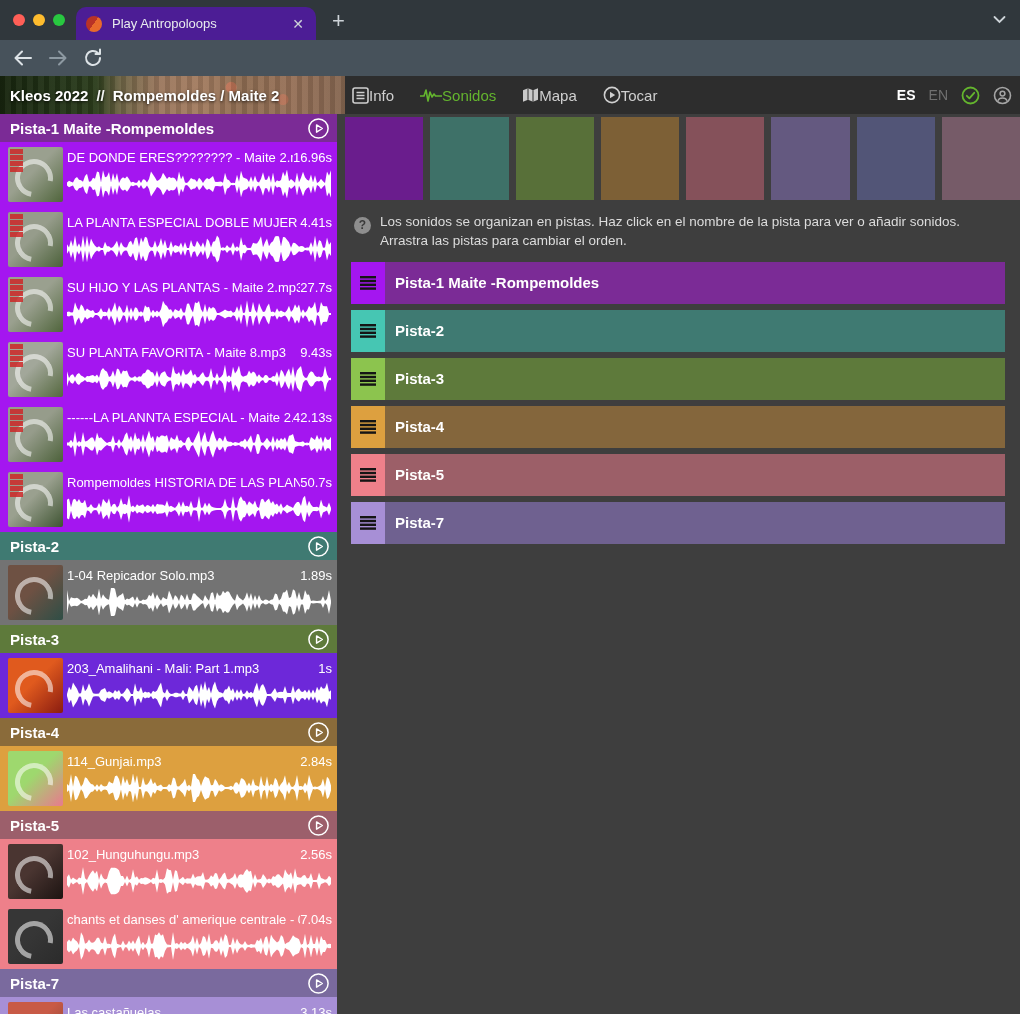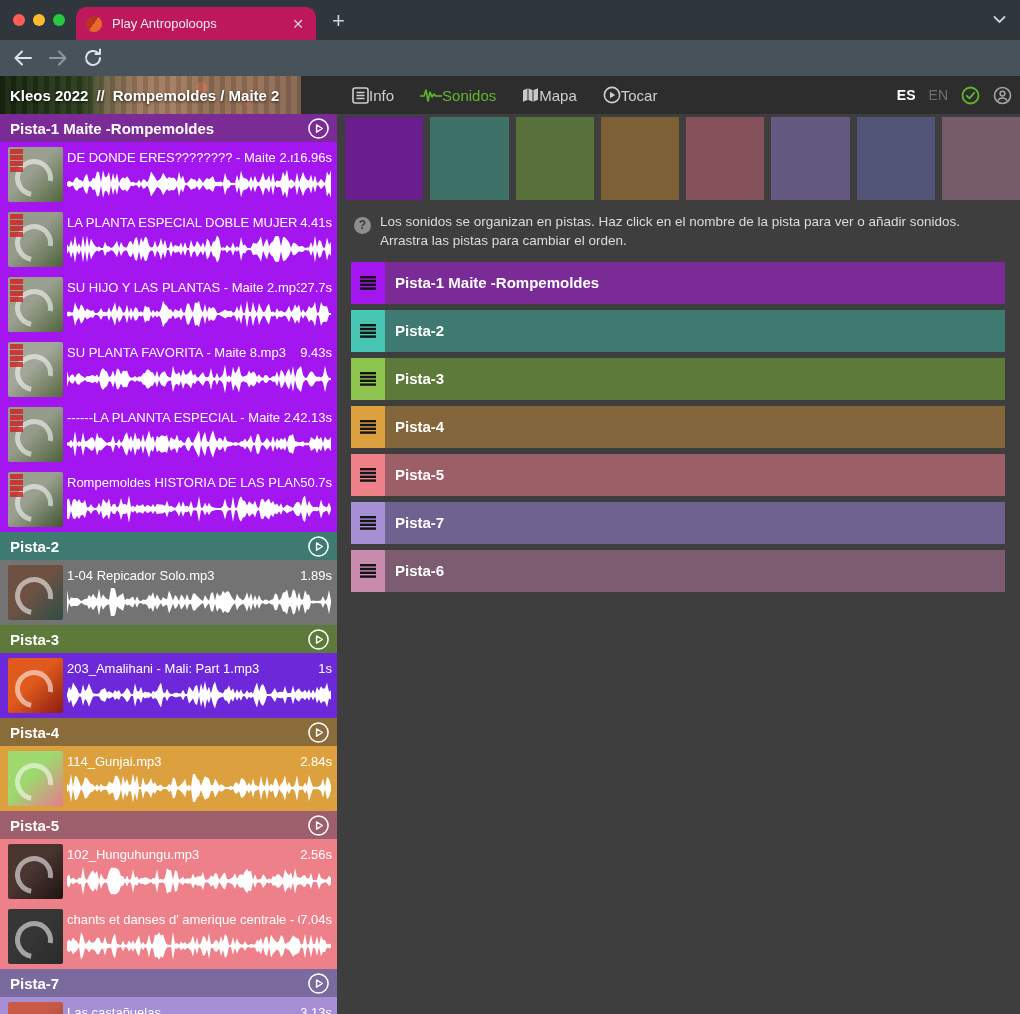"Play Antropoloops" .tab { background: #be185d -> #4c1d95 }
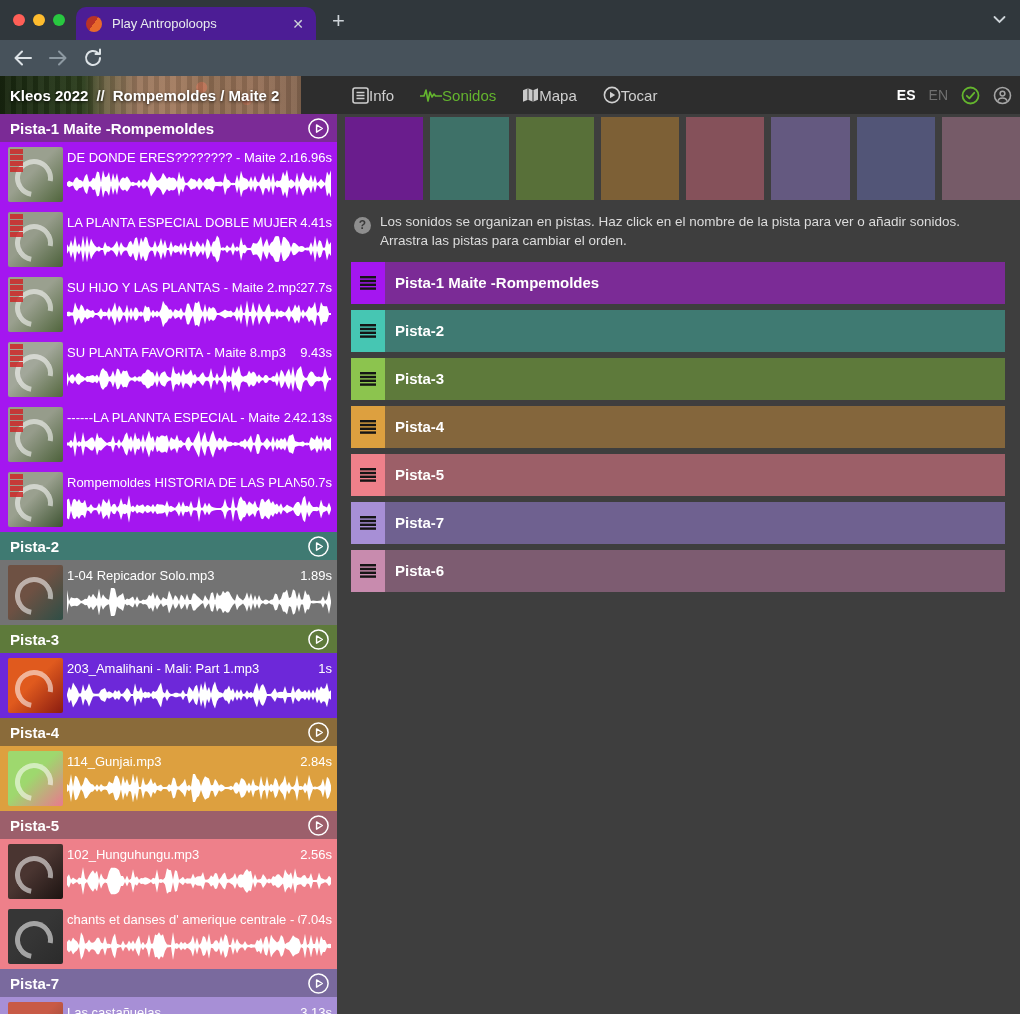"Kleos 2022" .bread { width: 301px -> 345px }
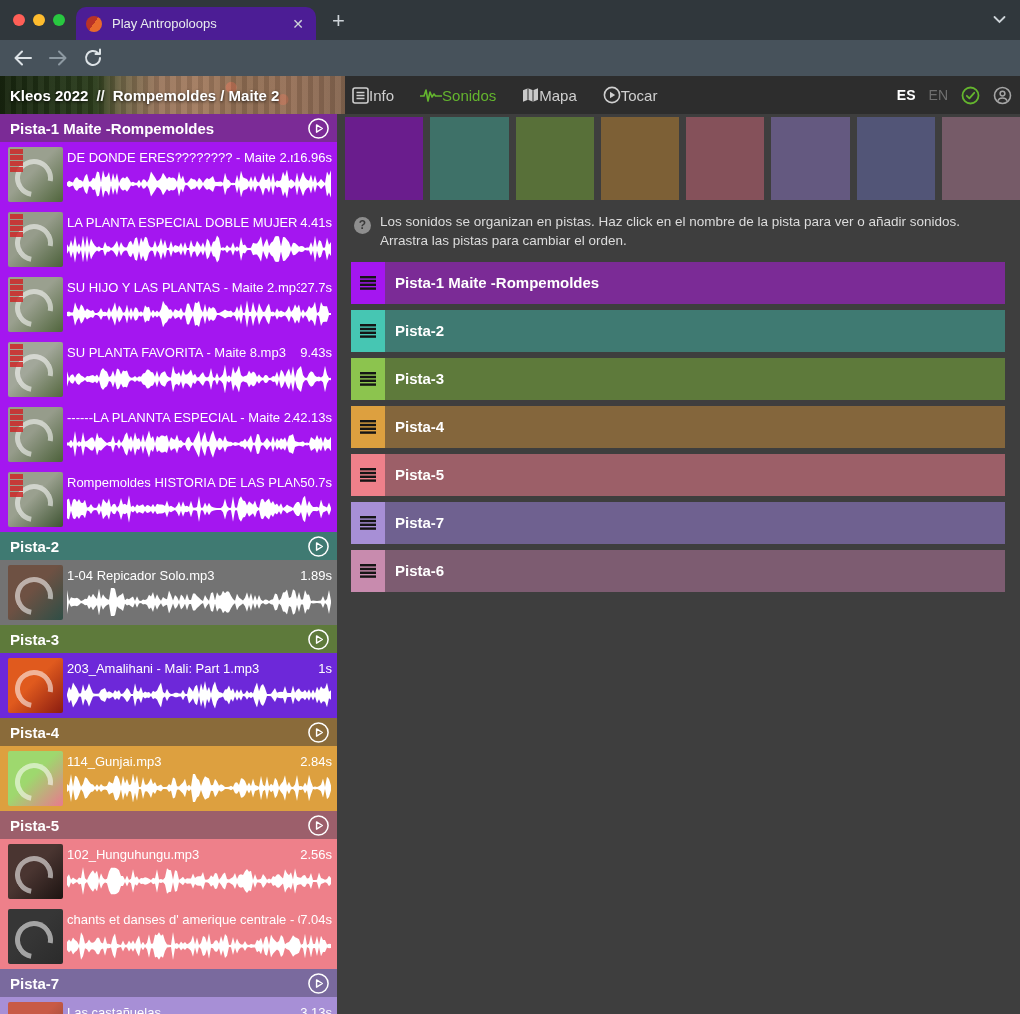"Pista-6" div.trow { html: <div> <div> <svg> <rect></rect> <rect></rect> <rect></rect> <rect></rect> </svg> </div> <div> <span>Pista-6</span> </div> </div> -> none }
